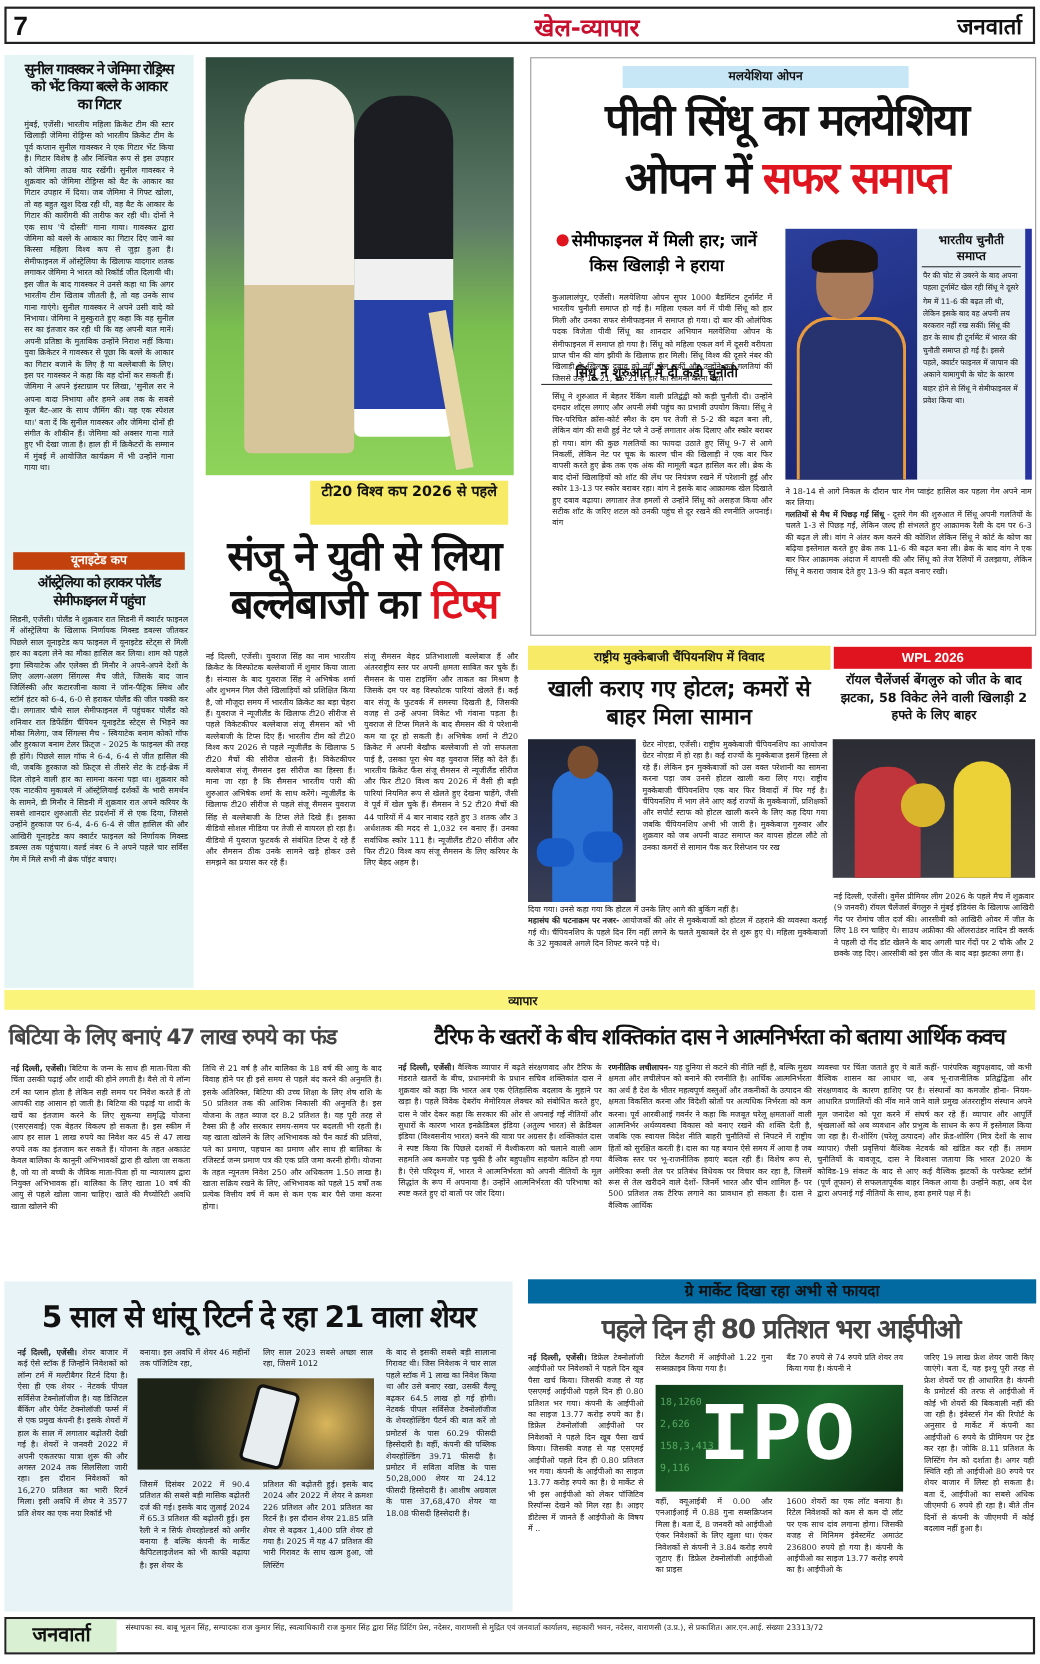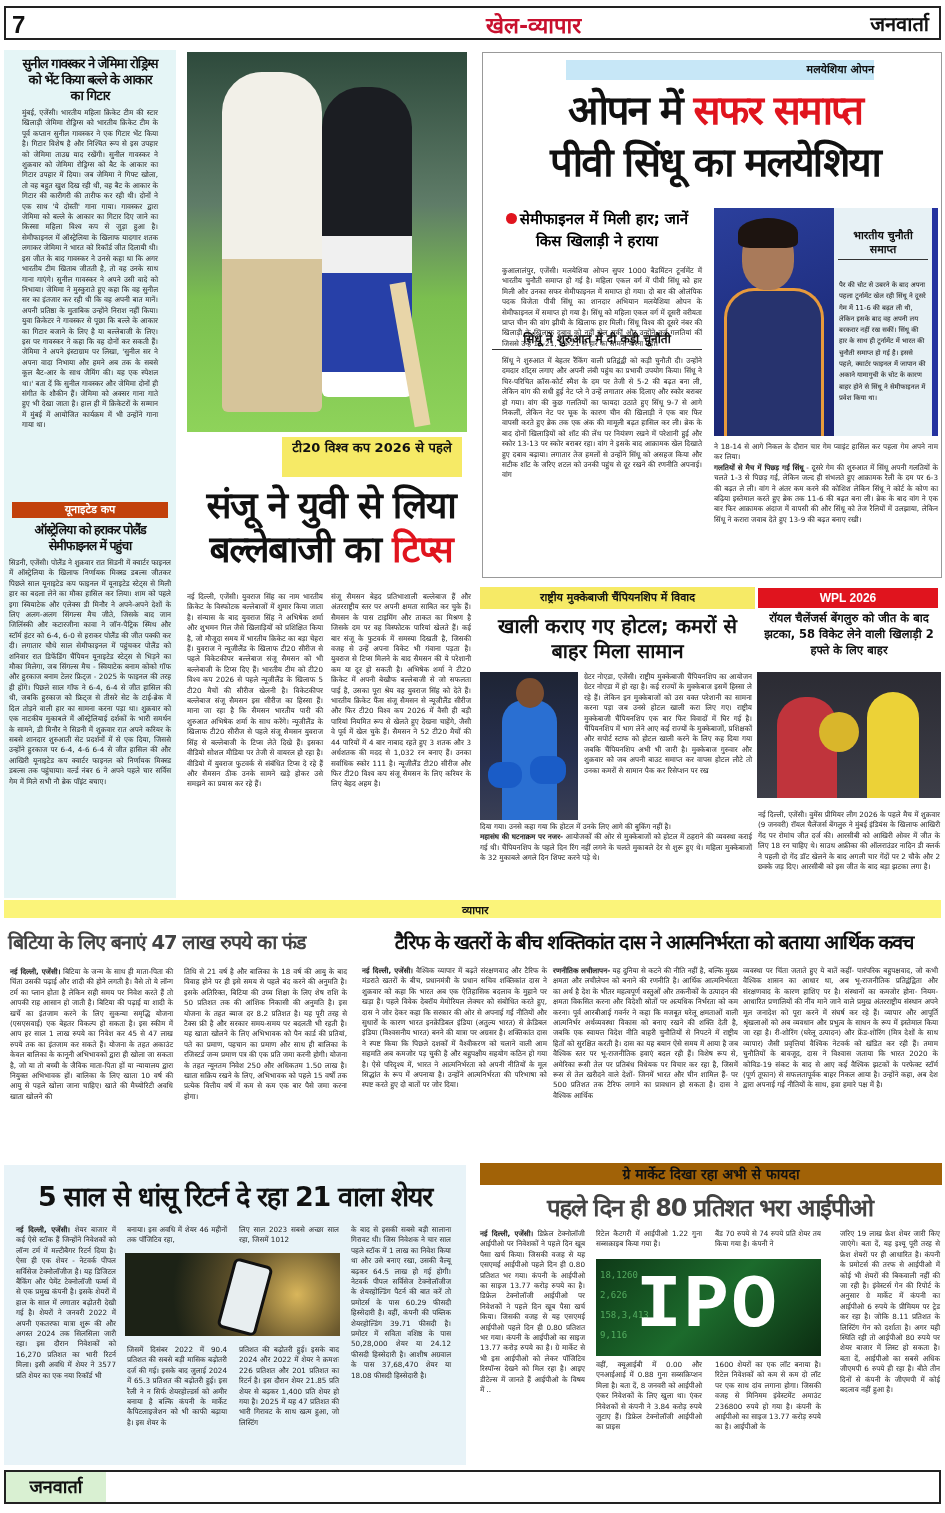"मलयेशिया ओपन" #my-tag { text-align: right -> center; width: 308px -> 260px }
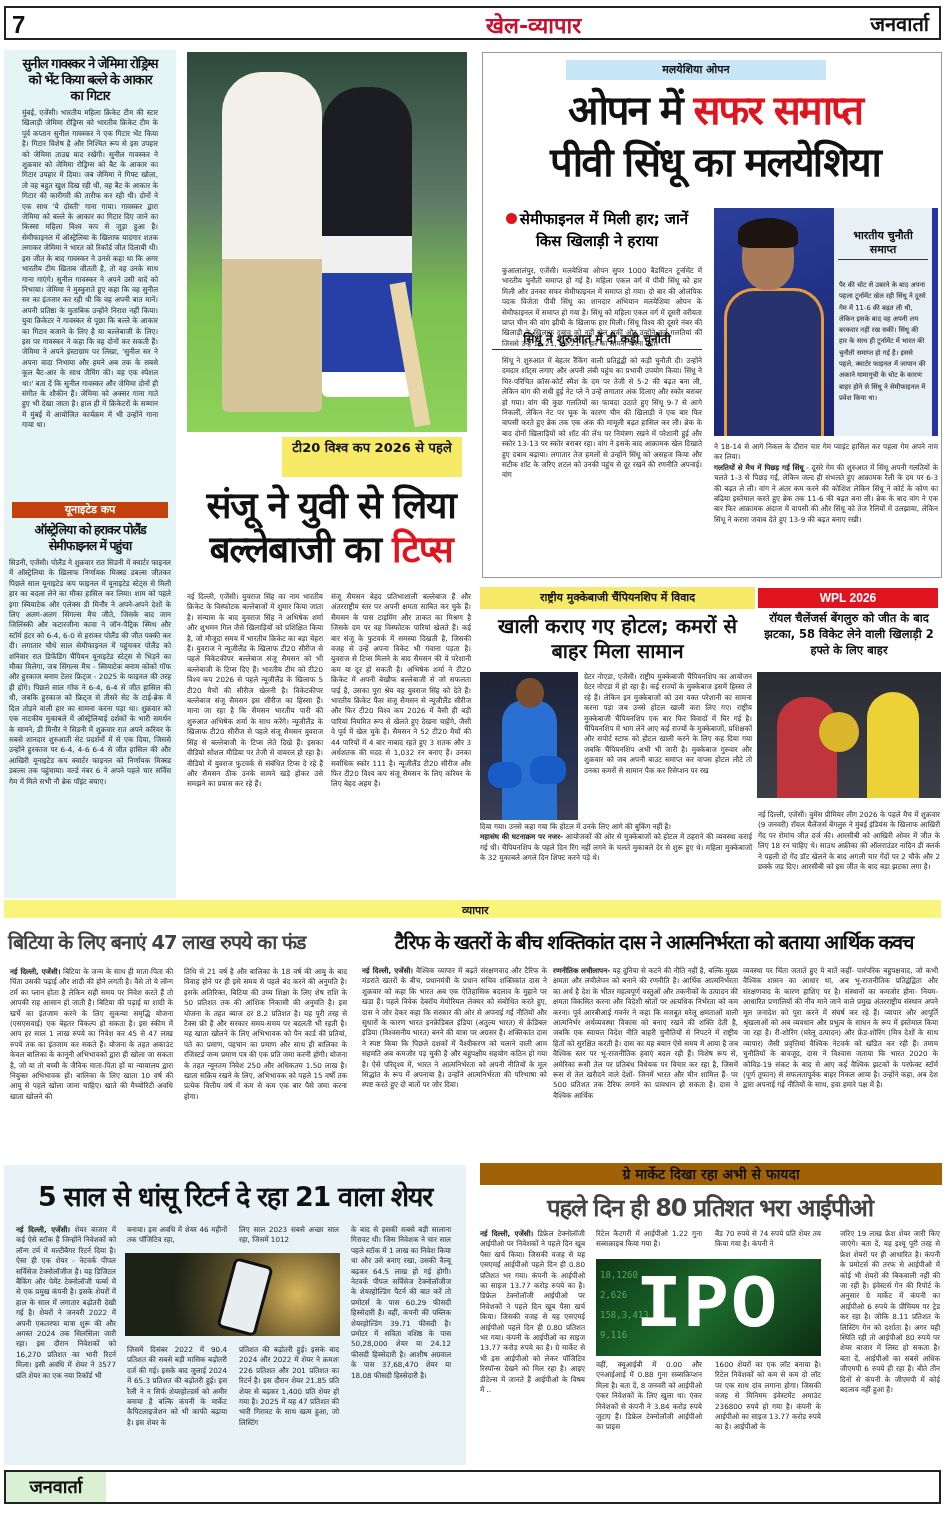"ओपन में सफर समाप्त" div { order: before "पीवी सिंधू का मलयेशिया" -> after "पीवी सिंधू का मलयेशिया" }
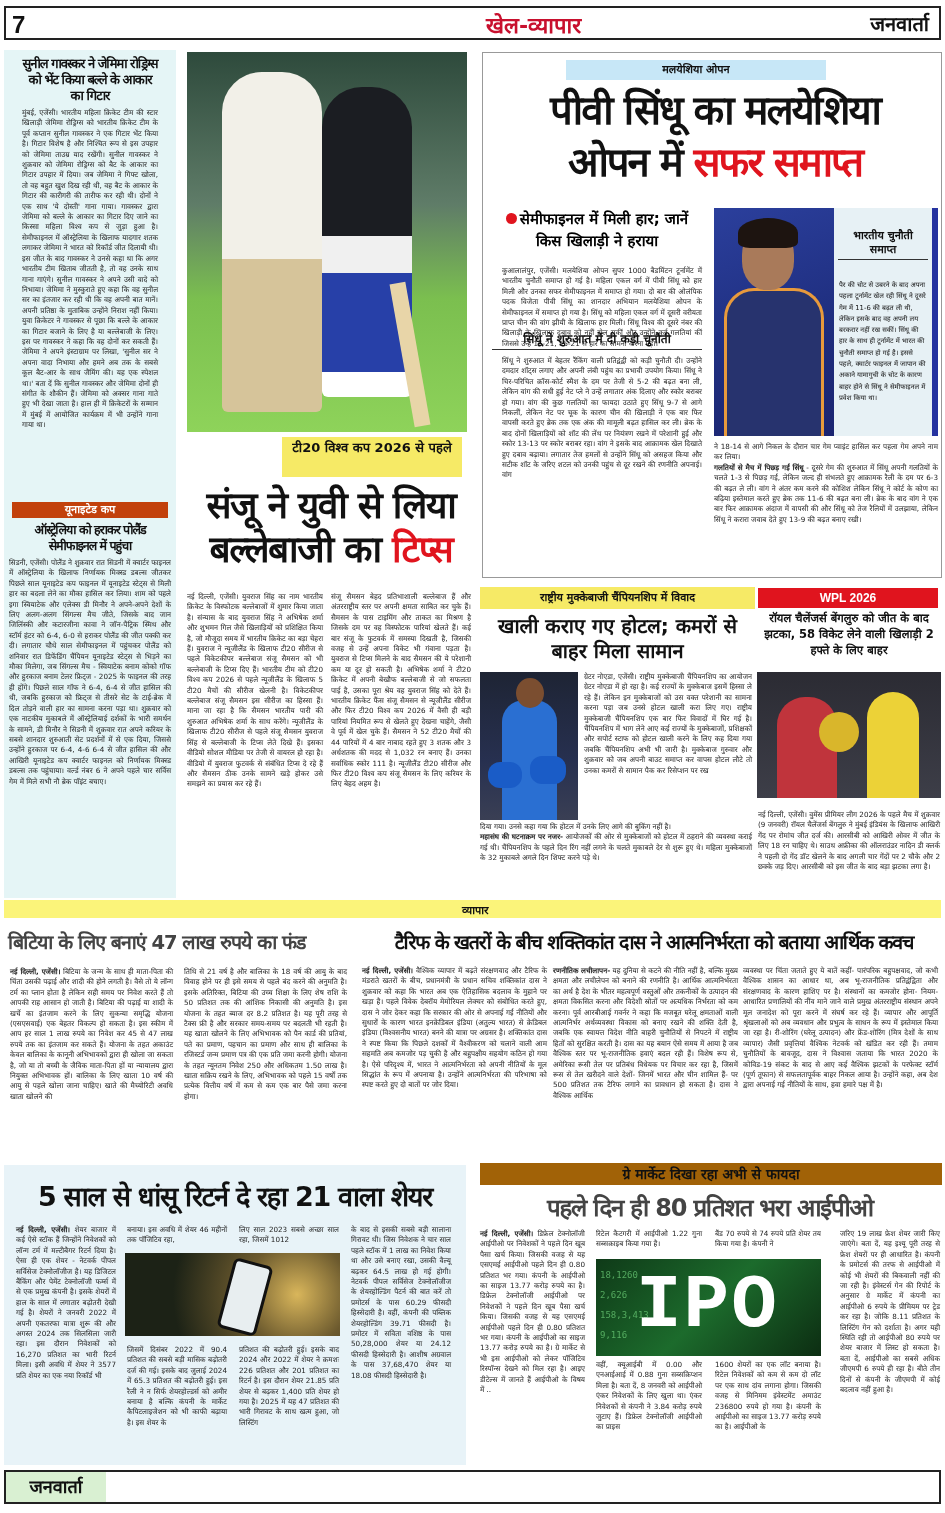"भारतीय चुनौती समाप्त" #side-h { margin: 17px 4px -> 0 4px }
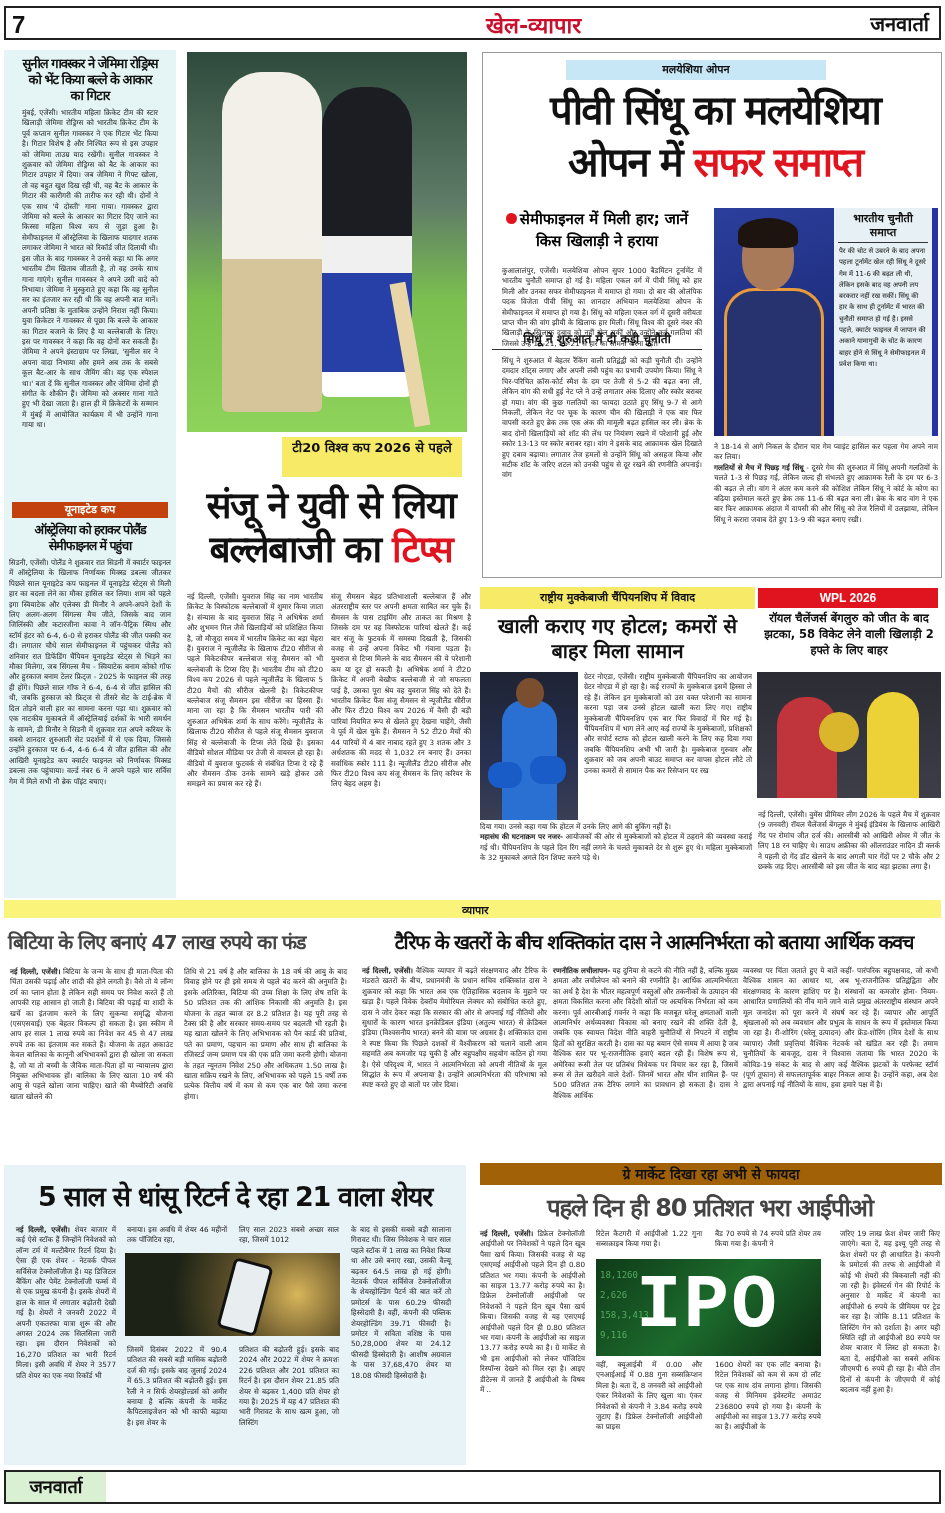"ग्रे मार्केट दिखा रहा अभी" #gm-tag { background: #a16207 -> #0369a1 }
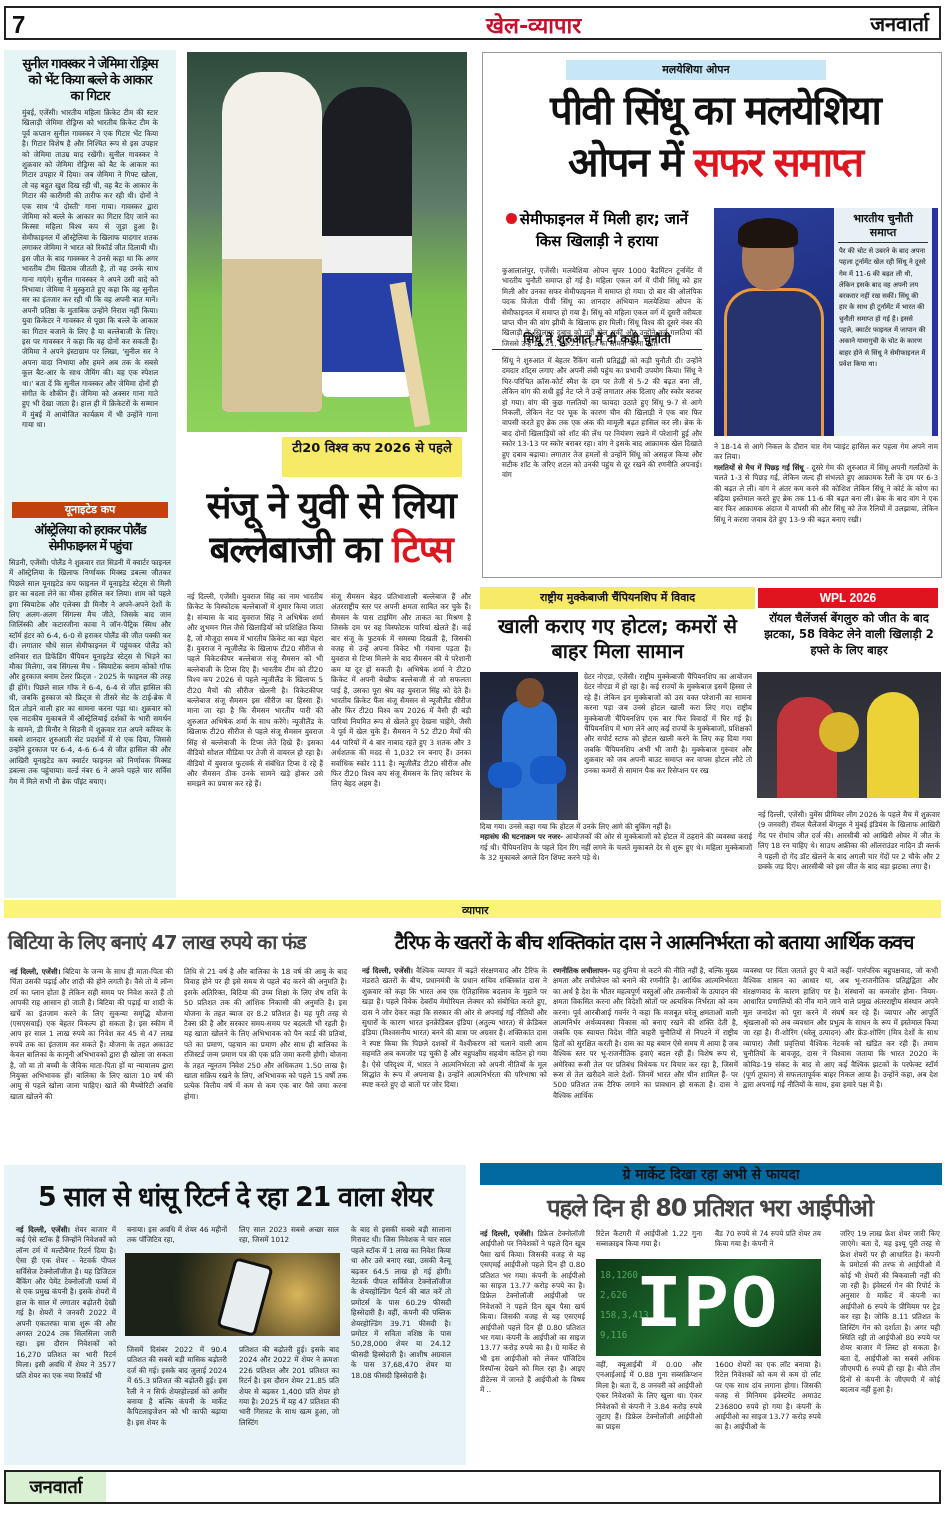"संस्थापकः स्व. बाबू भूलन सिंह," div { html: none -> <div>संस्थापकः स्व. बाबू भूलन सिंह, सम्पादकः राज कुमार सिंह, स्वत्वाधिकारी राज कुमार सिंह द्वारा सिंह प्रिंटिंग प्रेस, नदेसर, वाराणसी से मुद्रित एवं जनवार्ता कार्यालय, सहकारी भवन, नदेसर, वाराणसी (उ.प्र.), से प्रकाशित। आर.एन.आई. संख्याः 23313/72</div> }
